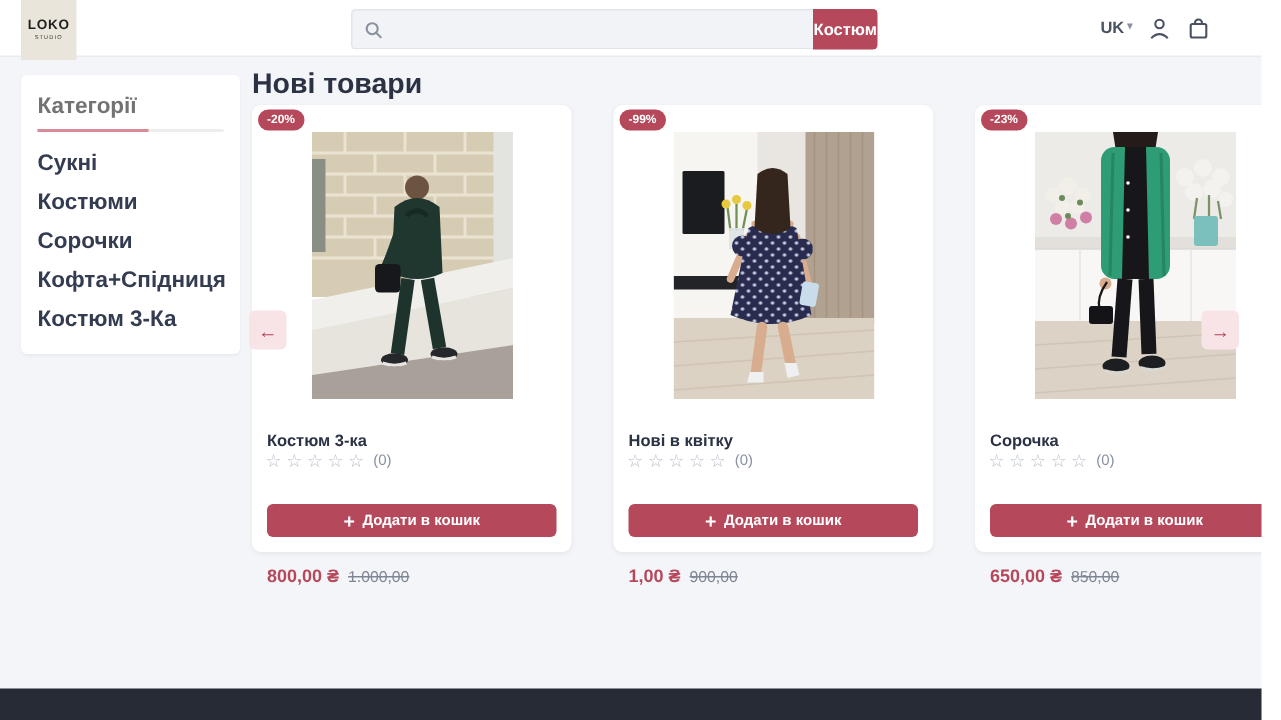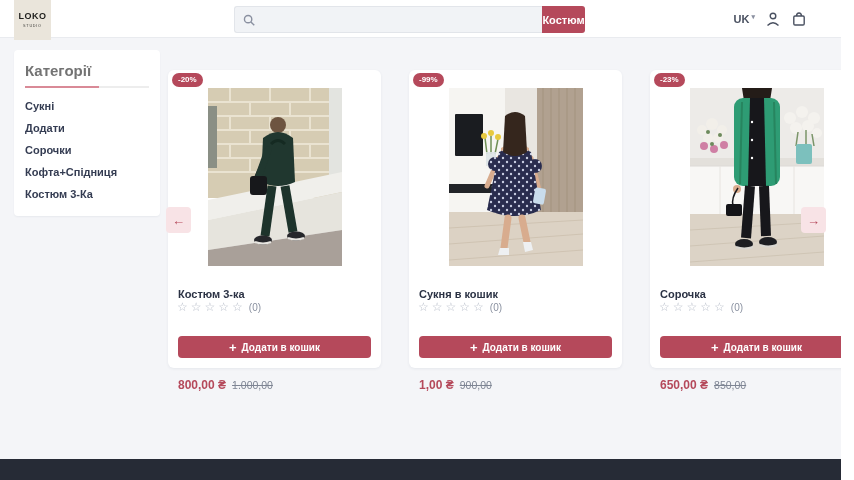"Нові товари" h1.page-title { html: none -> <h1>Нові товари</h1> }
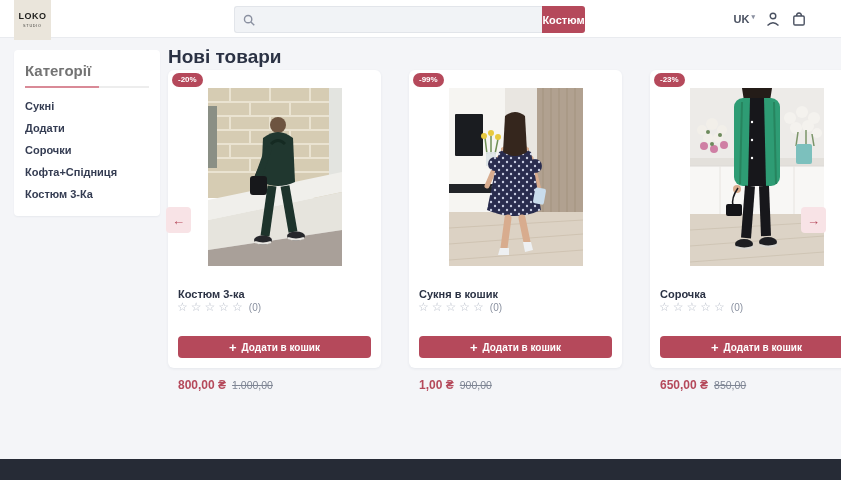"Сукні" .sidebar-item { font-size: 11px -> 15px }
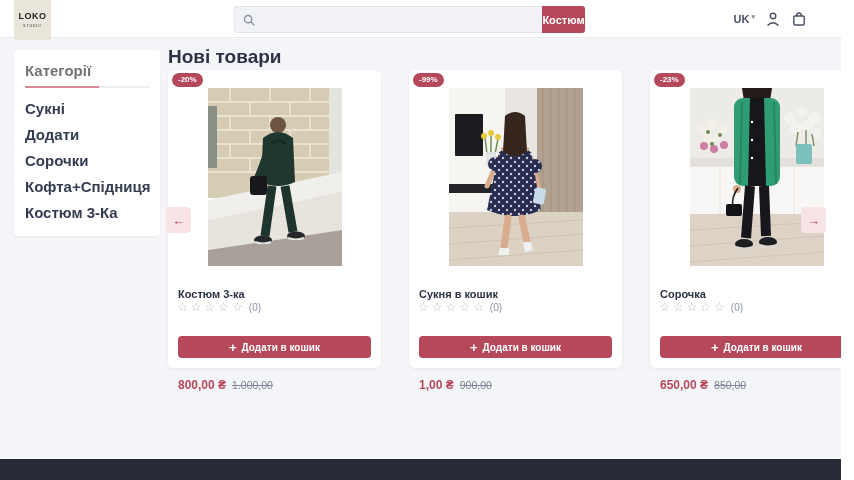"Додати" div.sidebar-item { text: Додати -> Костюми }
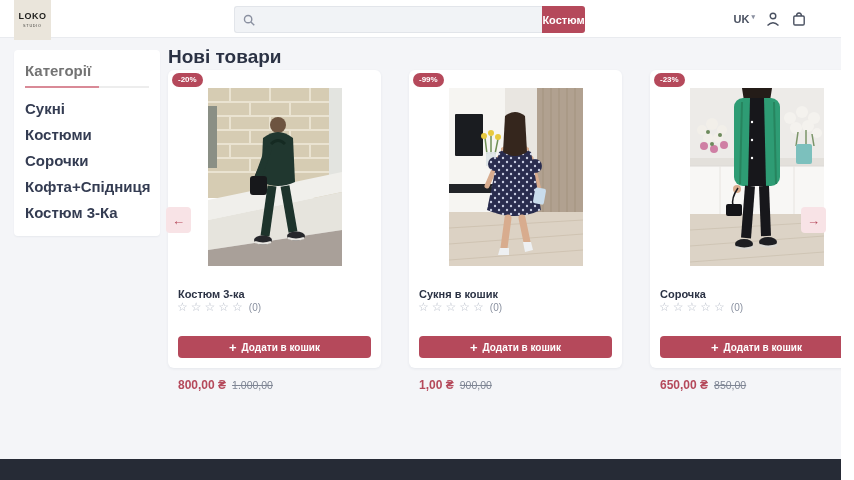"Сукня в кошик" h3.ptitle { text: Сукня в кошик -> Нові в квітку }
